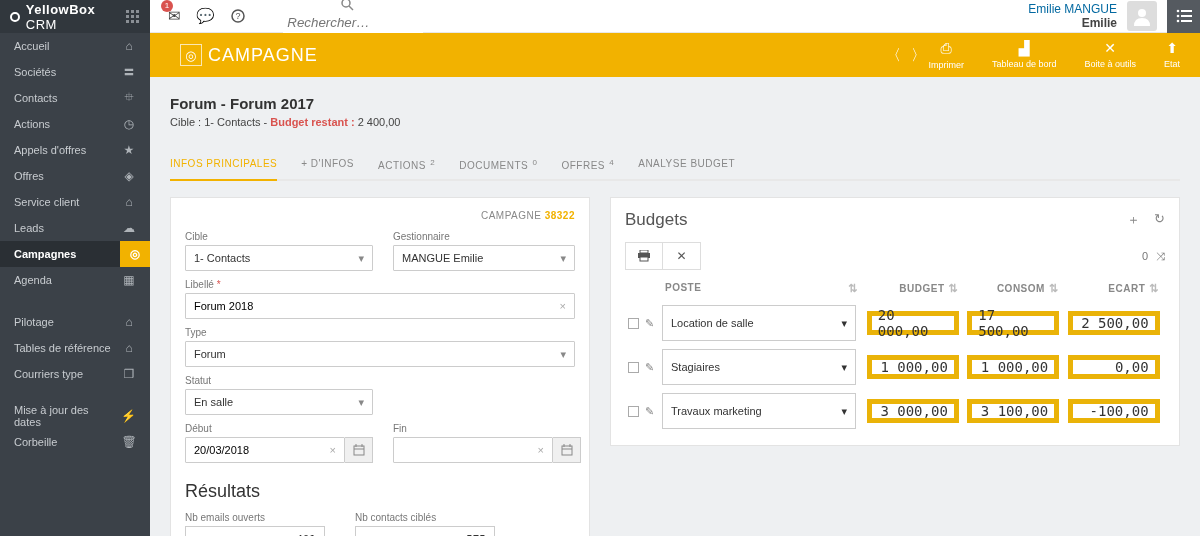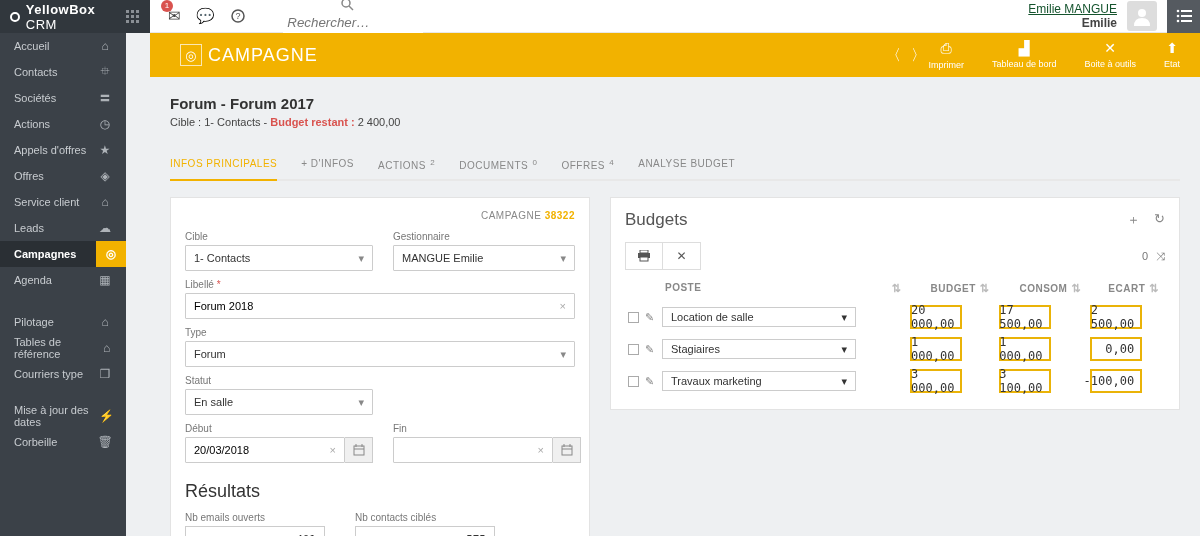"Emilie MANGUE" .userblock .names .full { color: #14532d -> #0369a1; text-decoration: underline -> none }
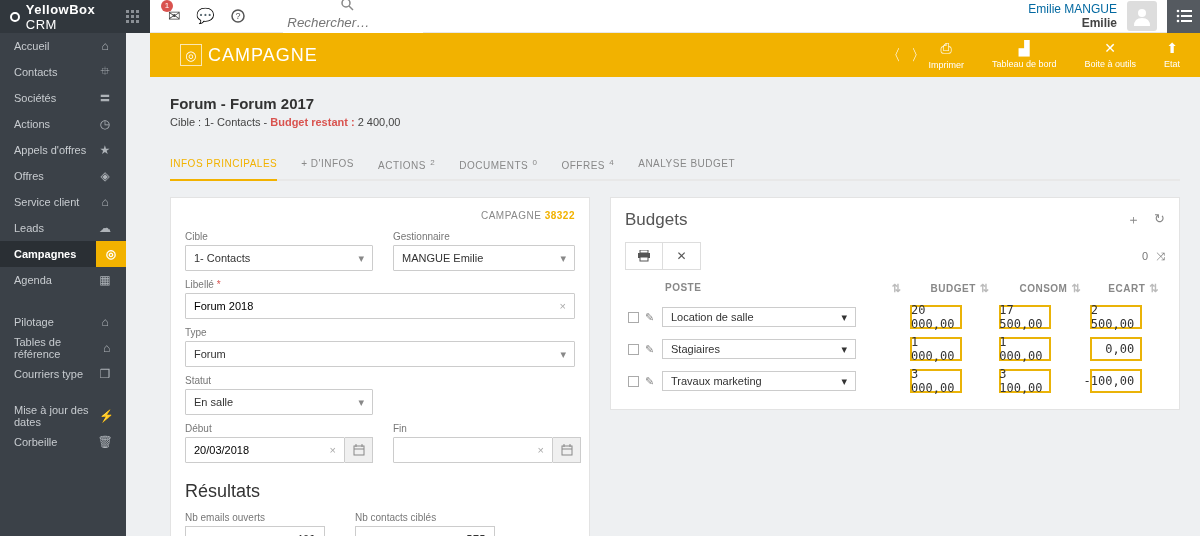"Accueil" .sidebar { width: 126px -> 150px }
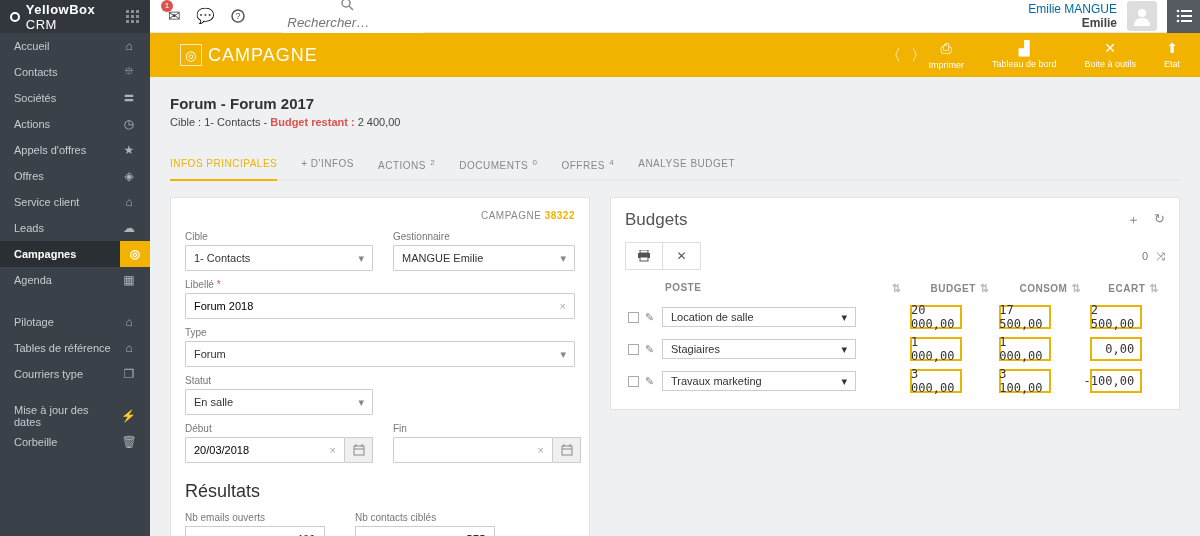"Contacts" div.row { order: before "Sociétés" -> after "Sociétés" }
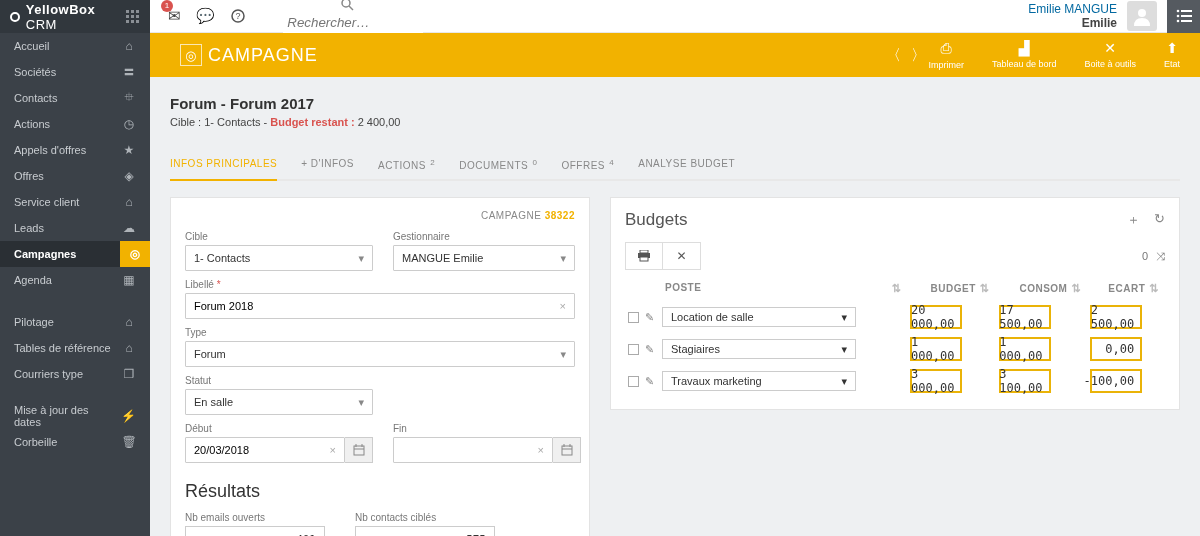"Location de salle" .bselect { height: 20px -> 36px }
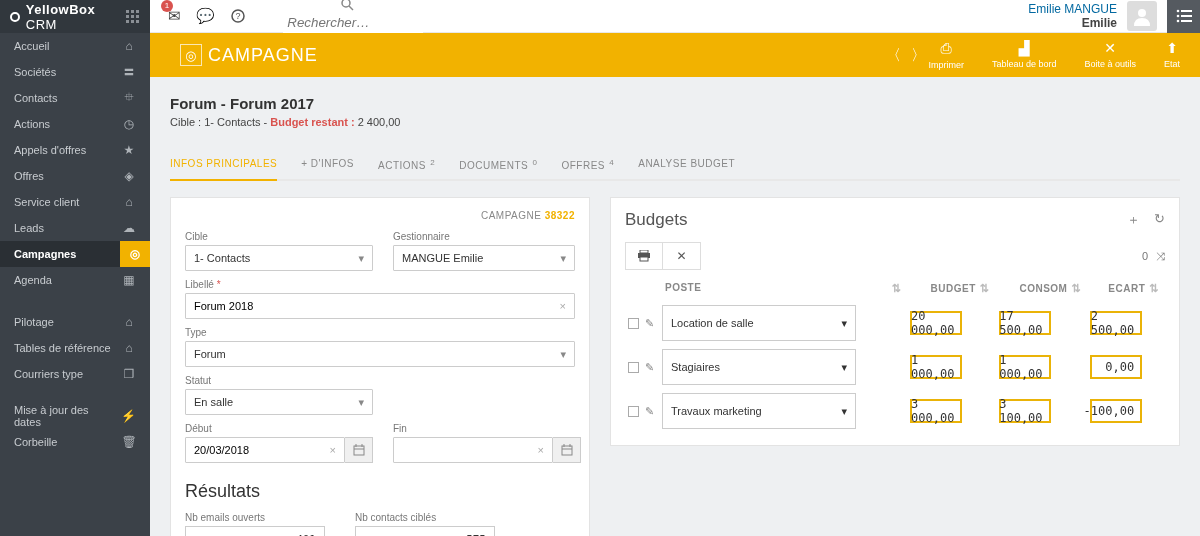"20 000,00" .bnum { border: 2px solid #eab308 -> 5px solid #eab308; font-size: 12px -> 14px; width: 52px -> 92px }
